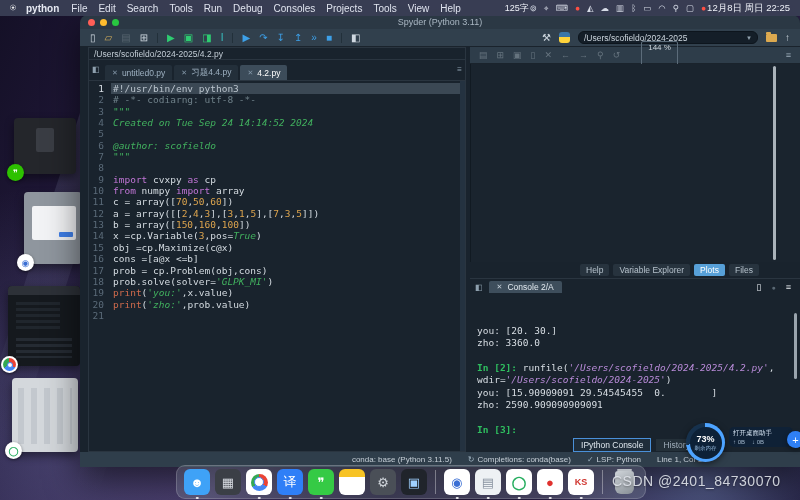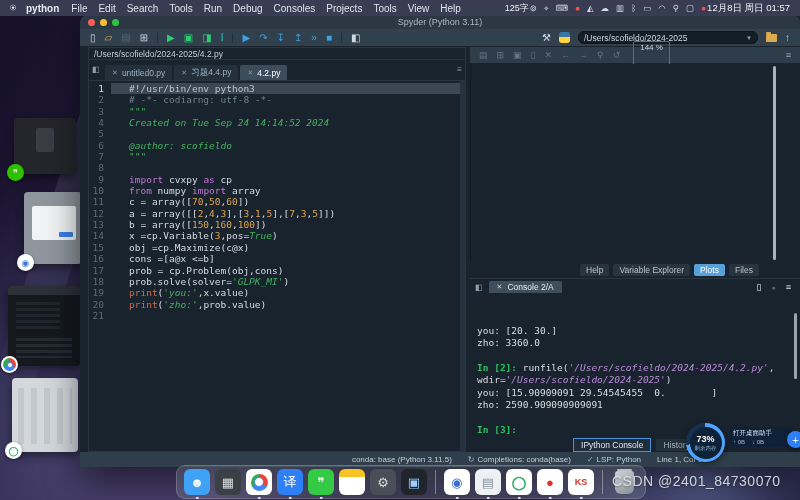"12月8日 周日 01:57" span.clock { text: 01:57 -> 22:25 }
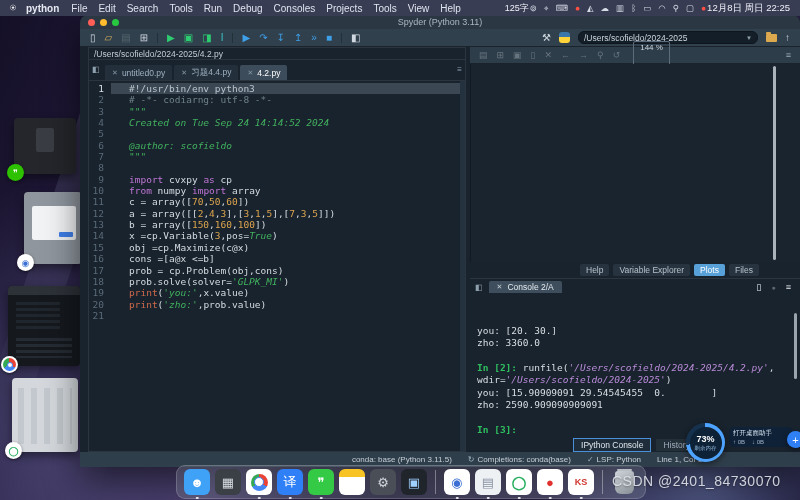"144 %" .zoombox { margin-left: 4px -> 12px }
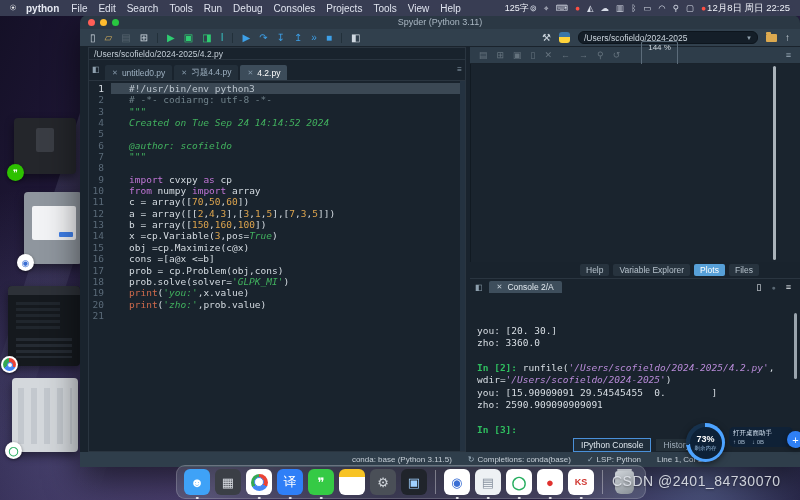"#!/usr/bin/env python3" .cl .code { padding-left: 18px -> 2px }
